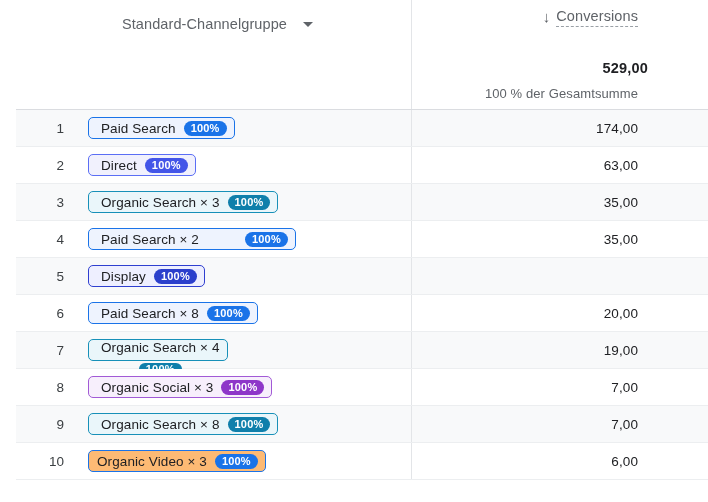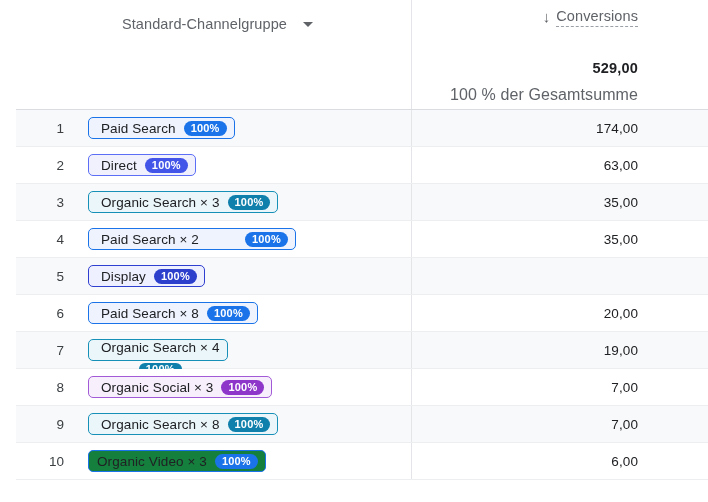"529,00" .total-value { right: 86px -> 76px }
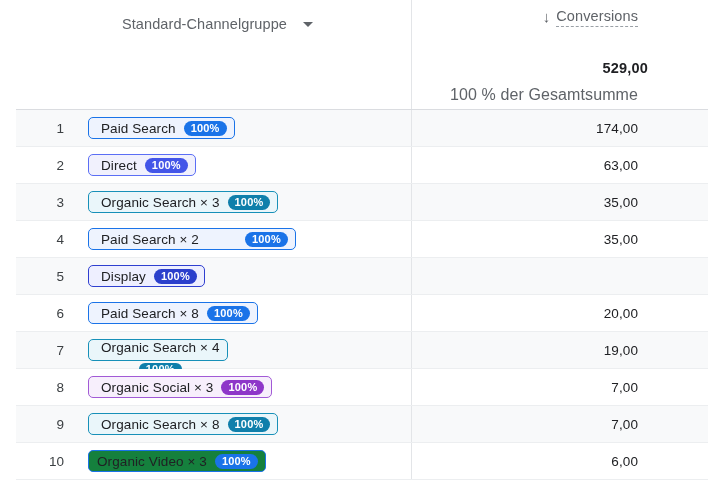"100 % der Gesamtsumme" .total-sub { font-size: 16px -> 13px }
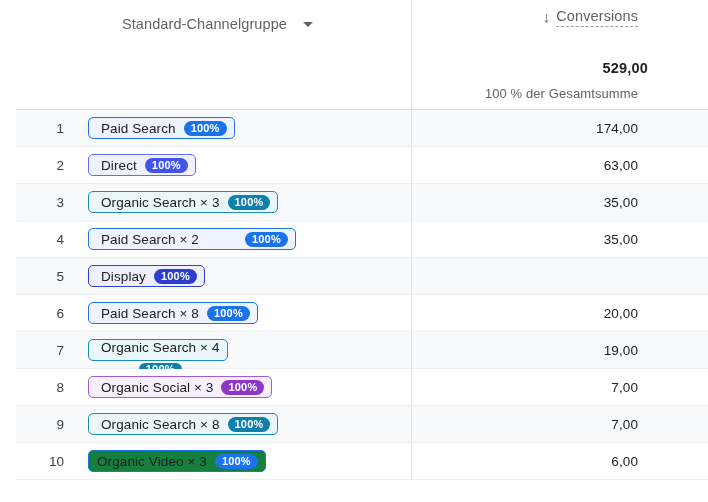"Organic Video × 3" span.chip { background: #15803d -> #fdba74 }
